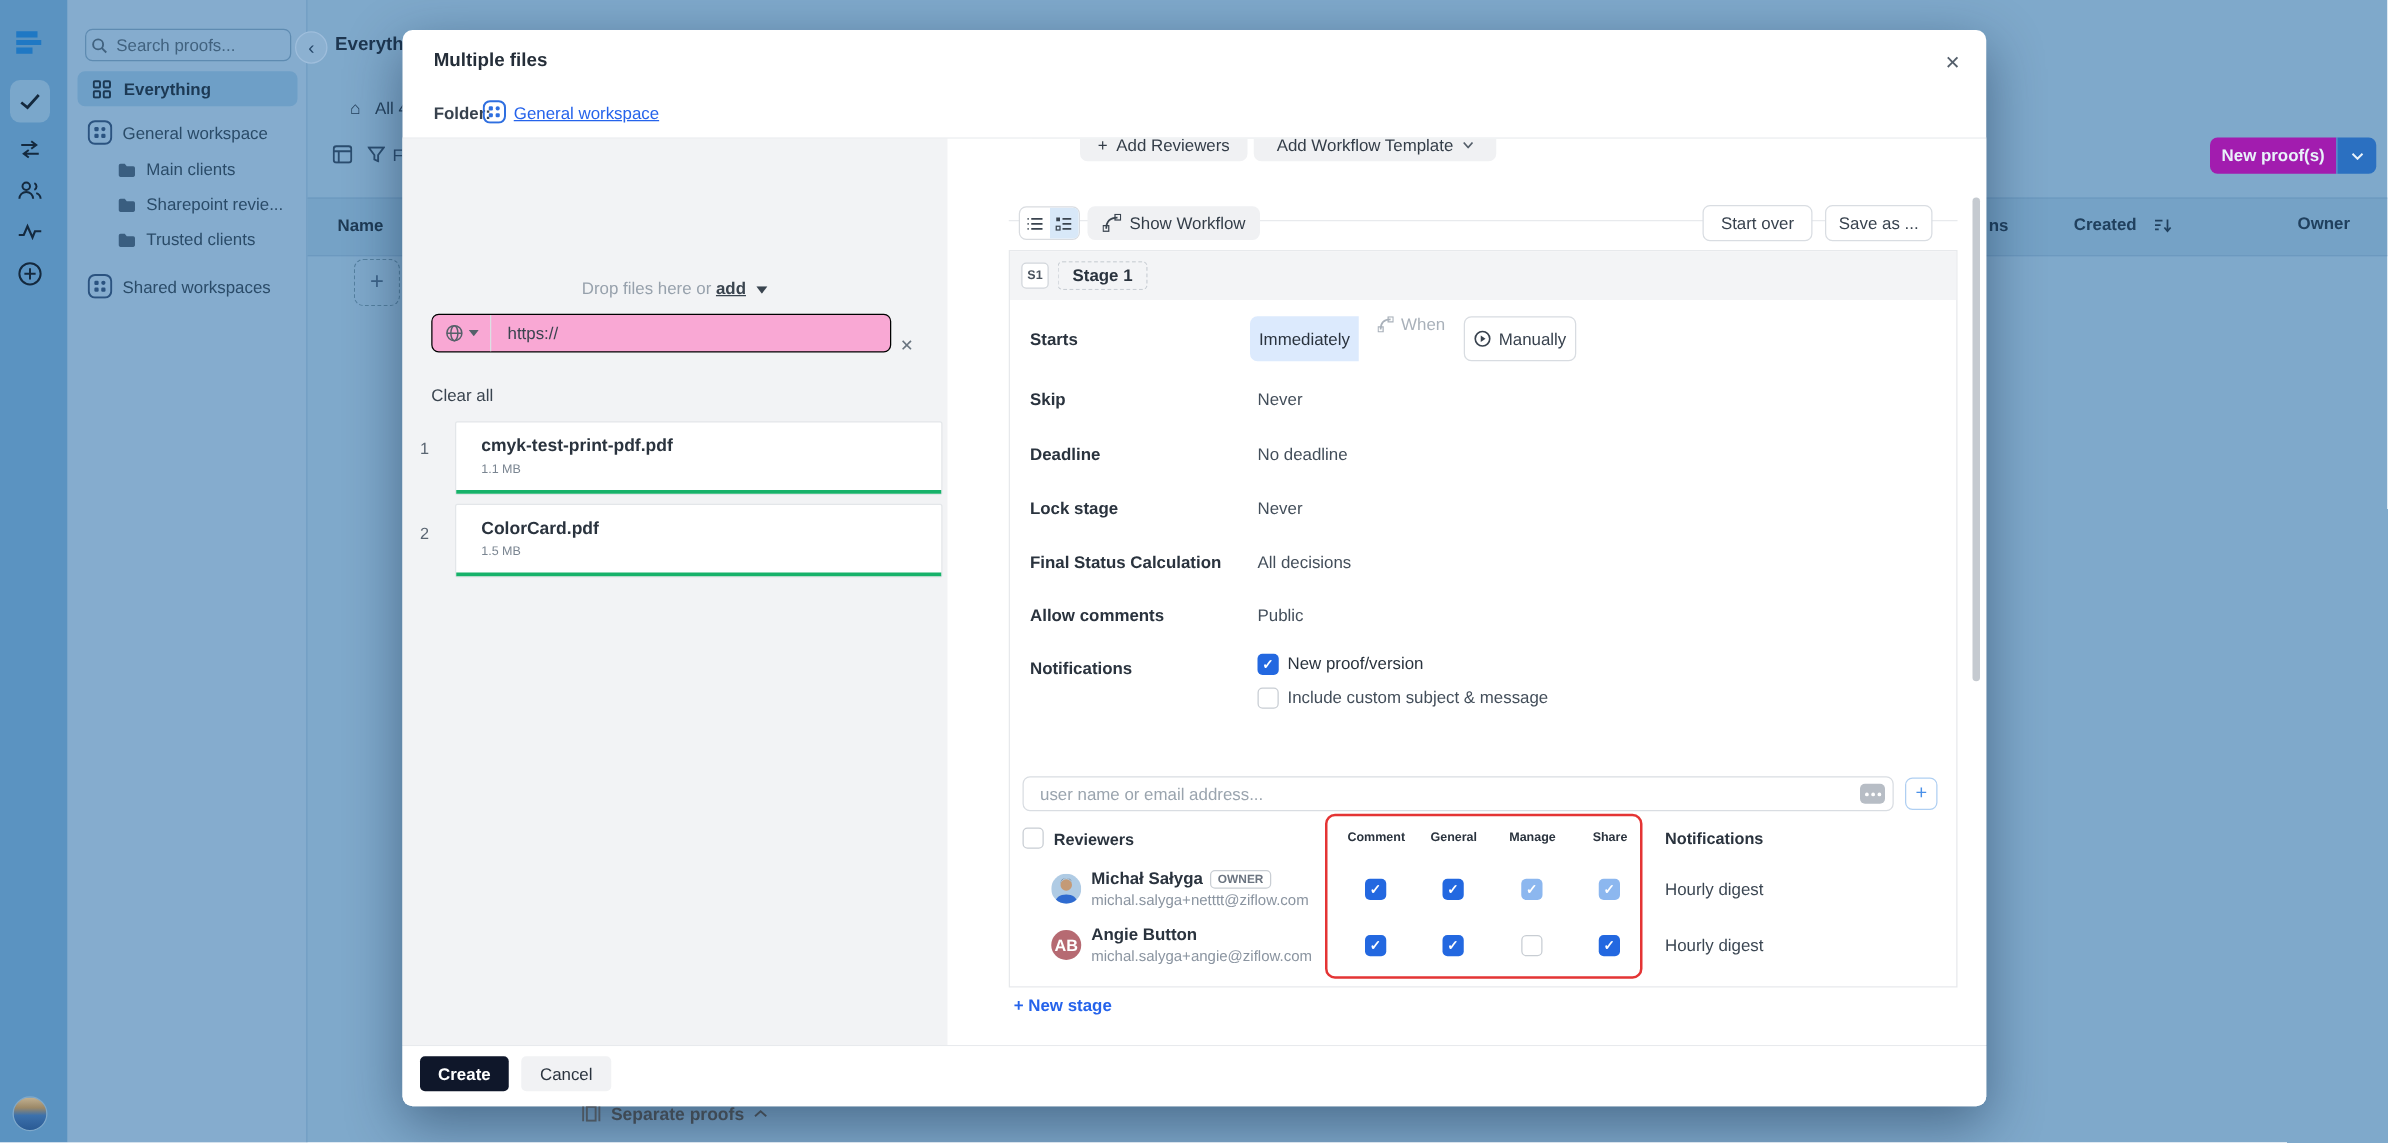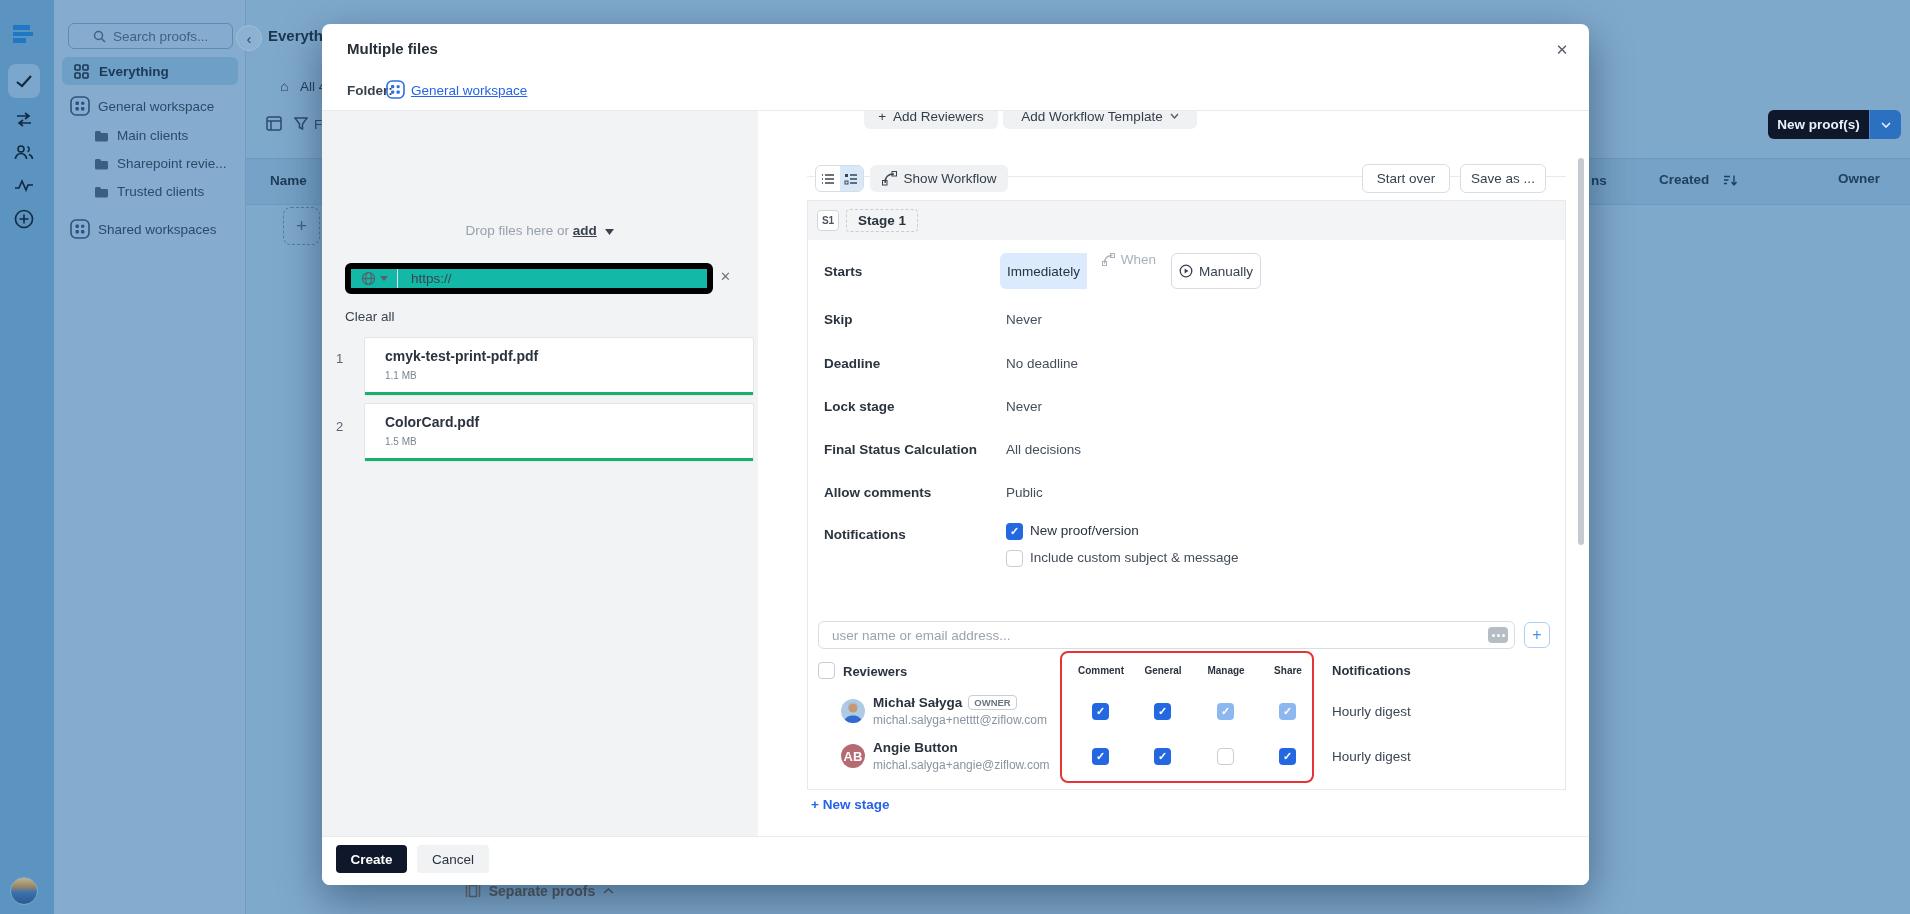"Search proofs..." .nav-search { padding-left: 24px -> 4px }
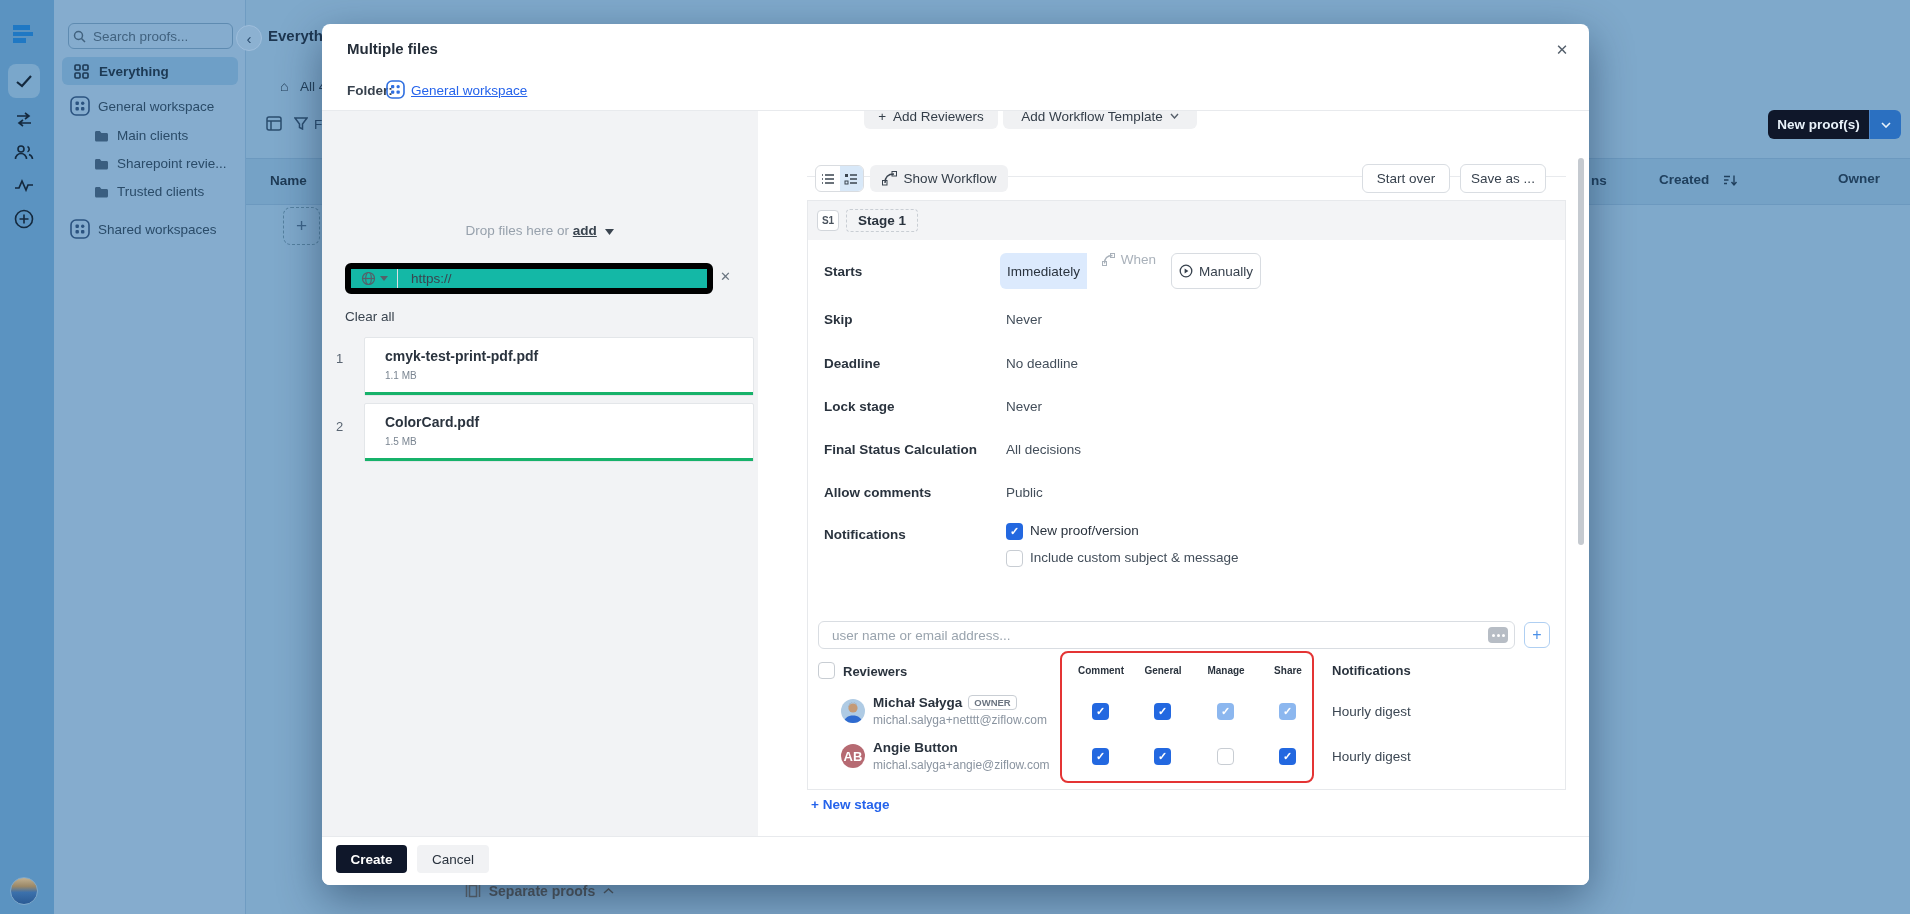"New proof(s)" div { background: #0f172a -> #a21caf }
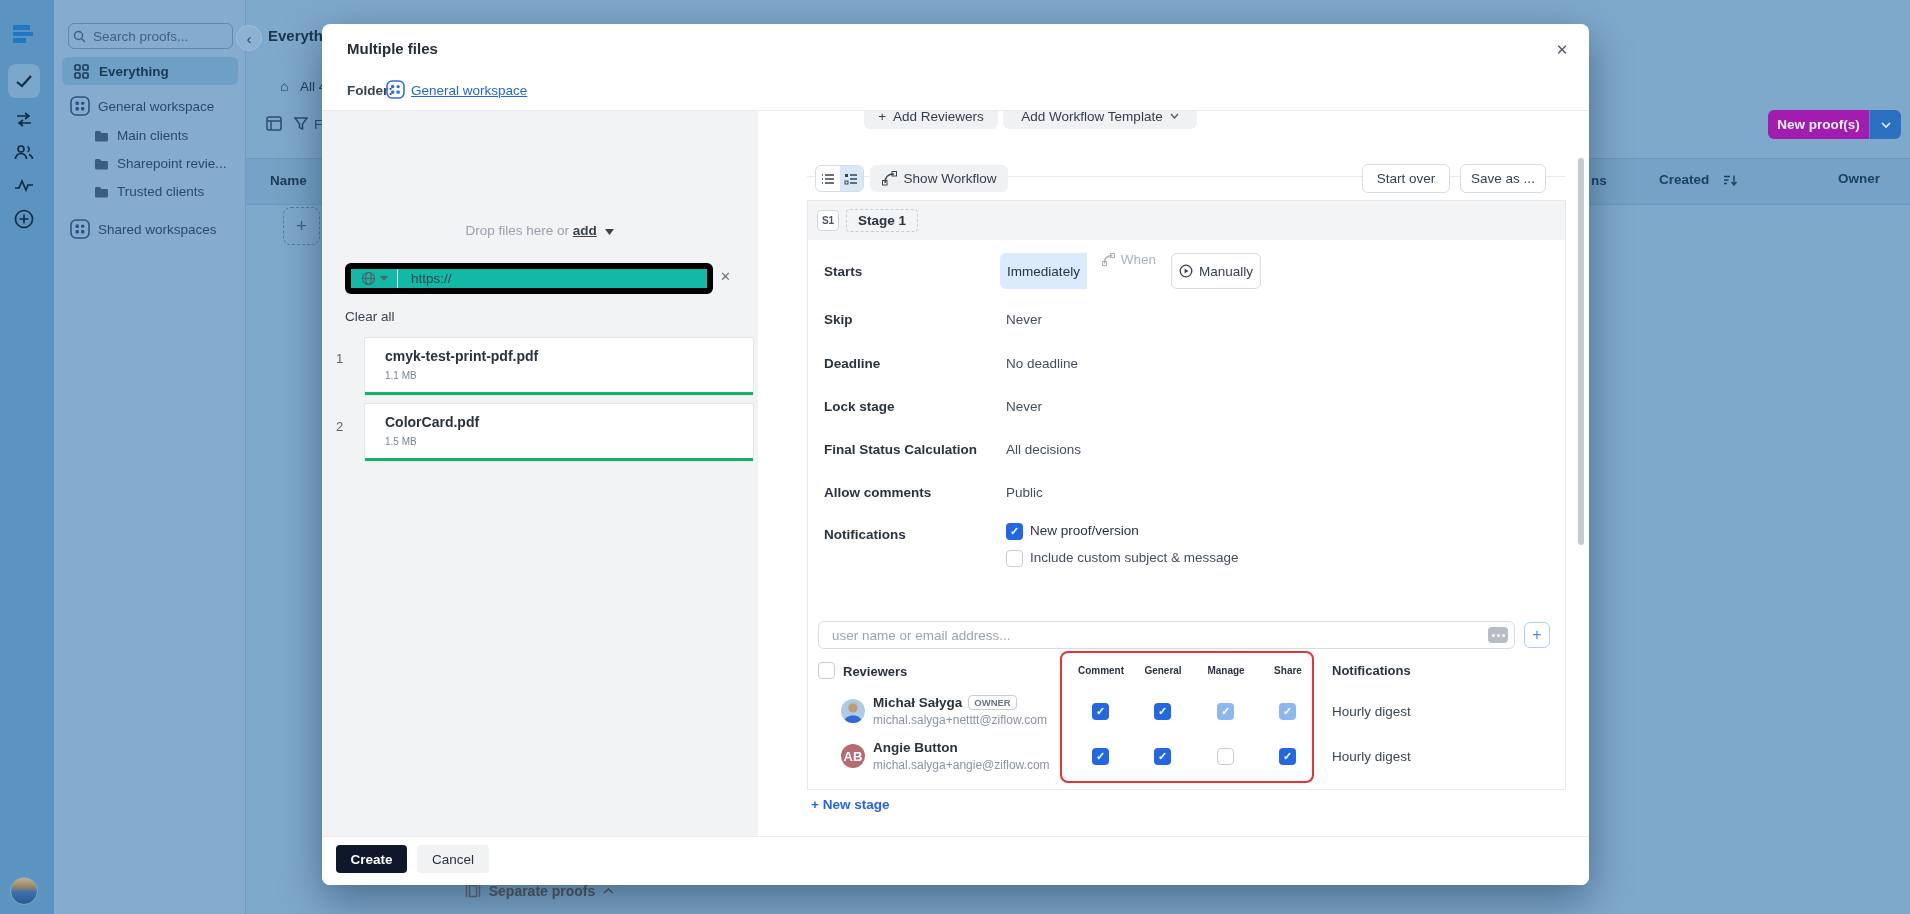"https://" .urlrow { background: #14b8a6 -> #f9a8d4; border: 6px solid #000000 -> 1px solid #000000; top: 152px -> 140px }
